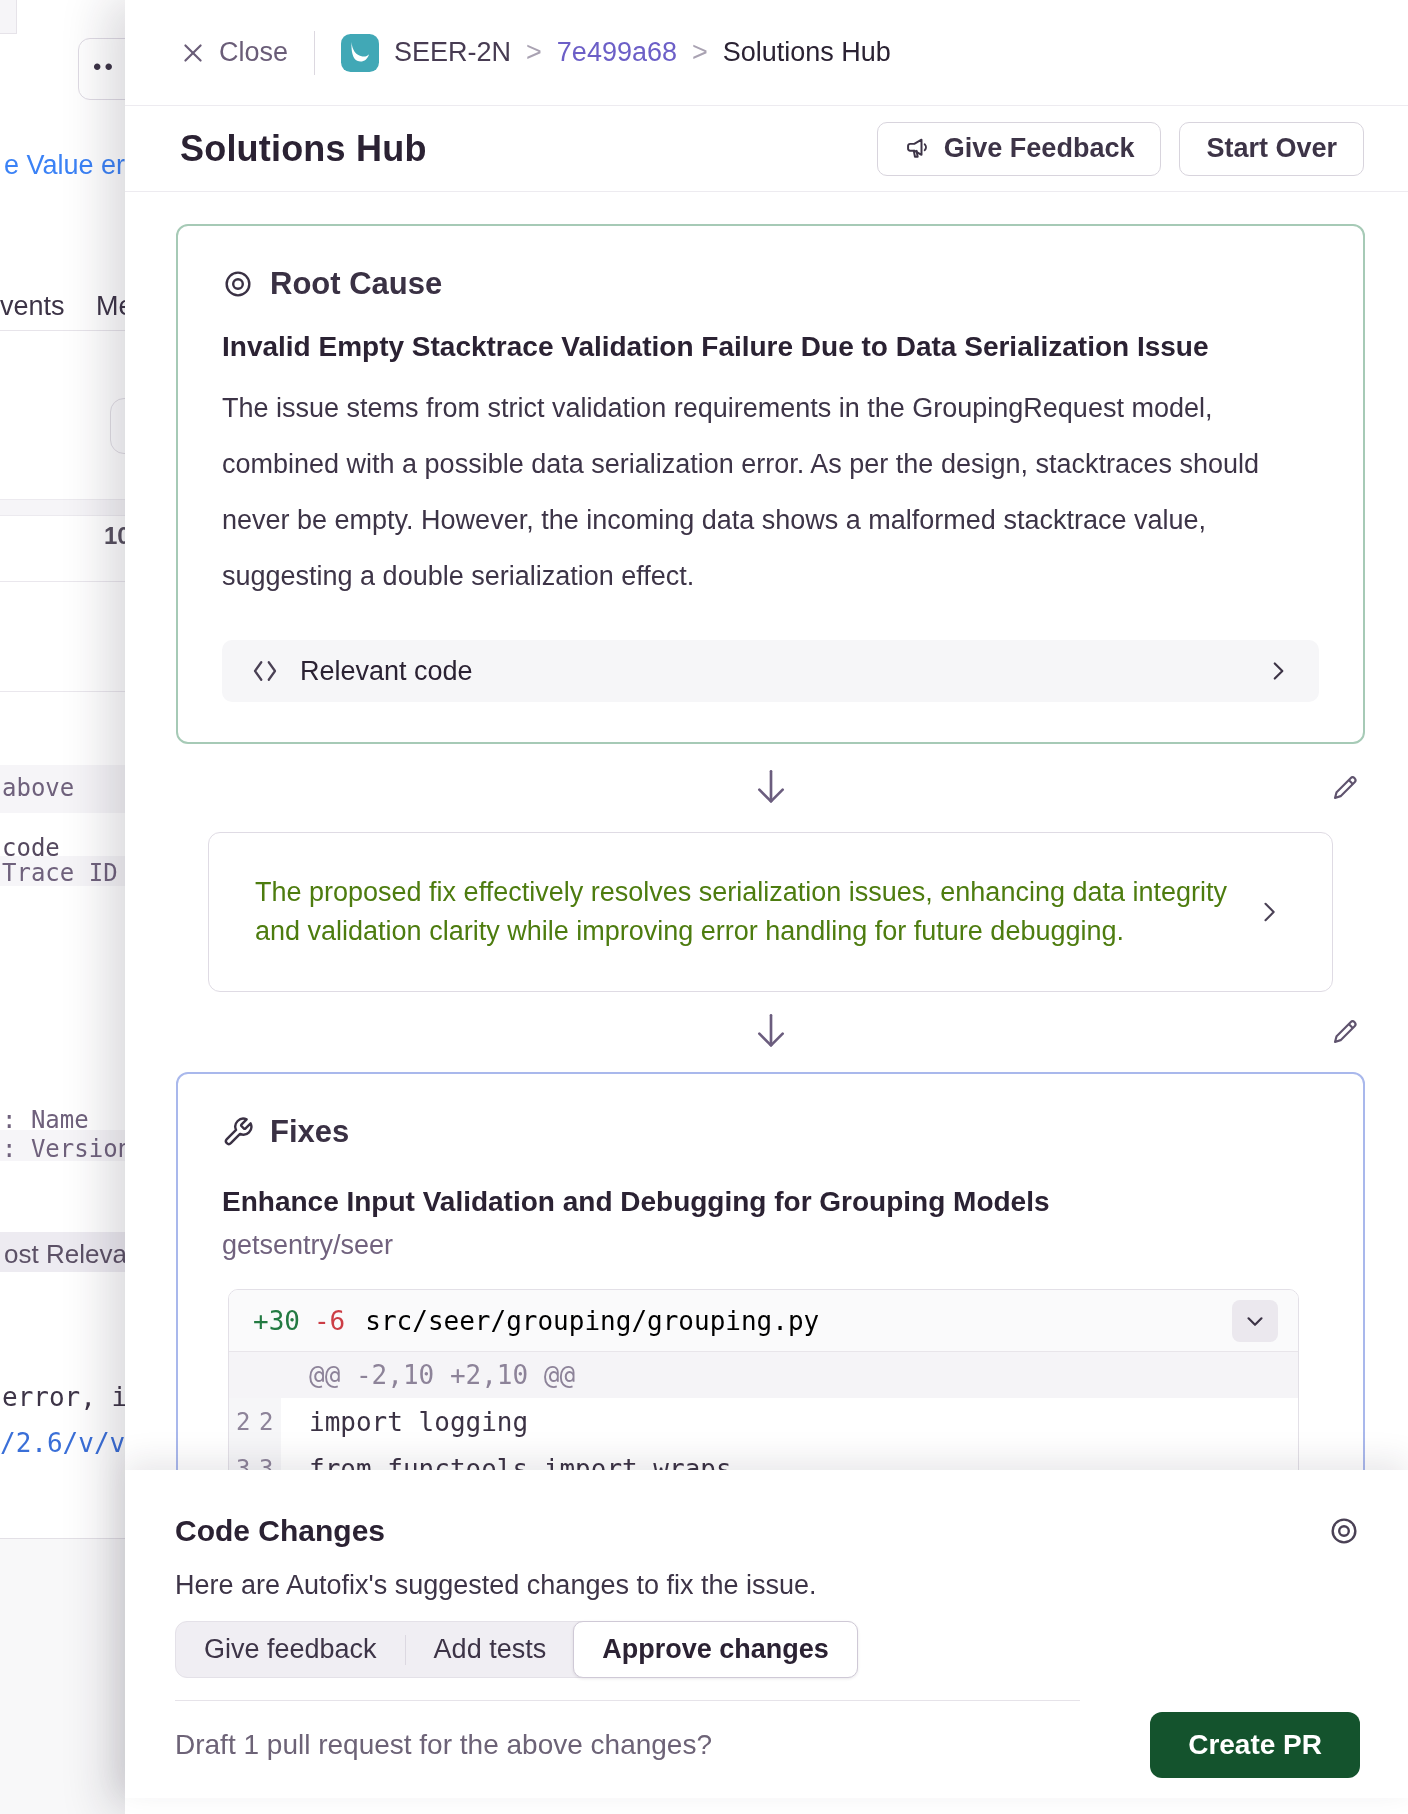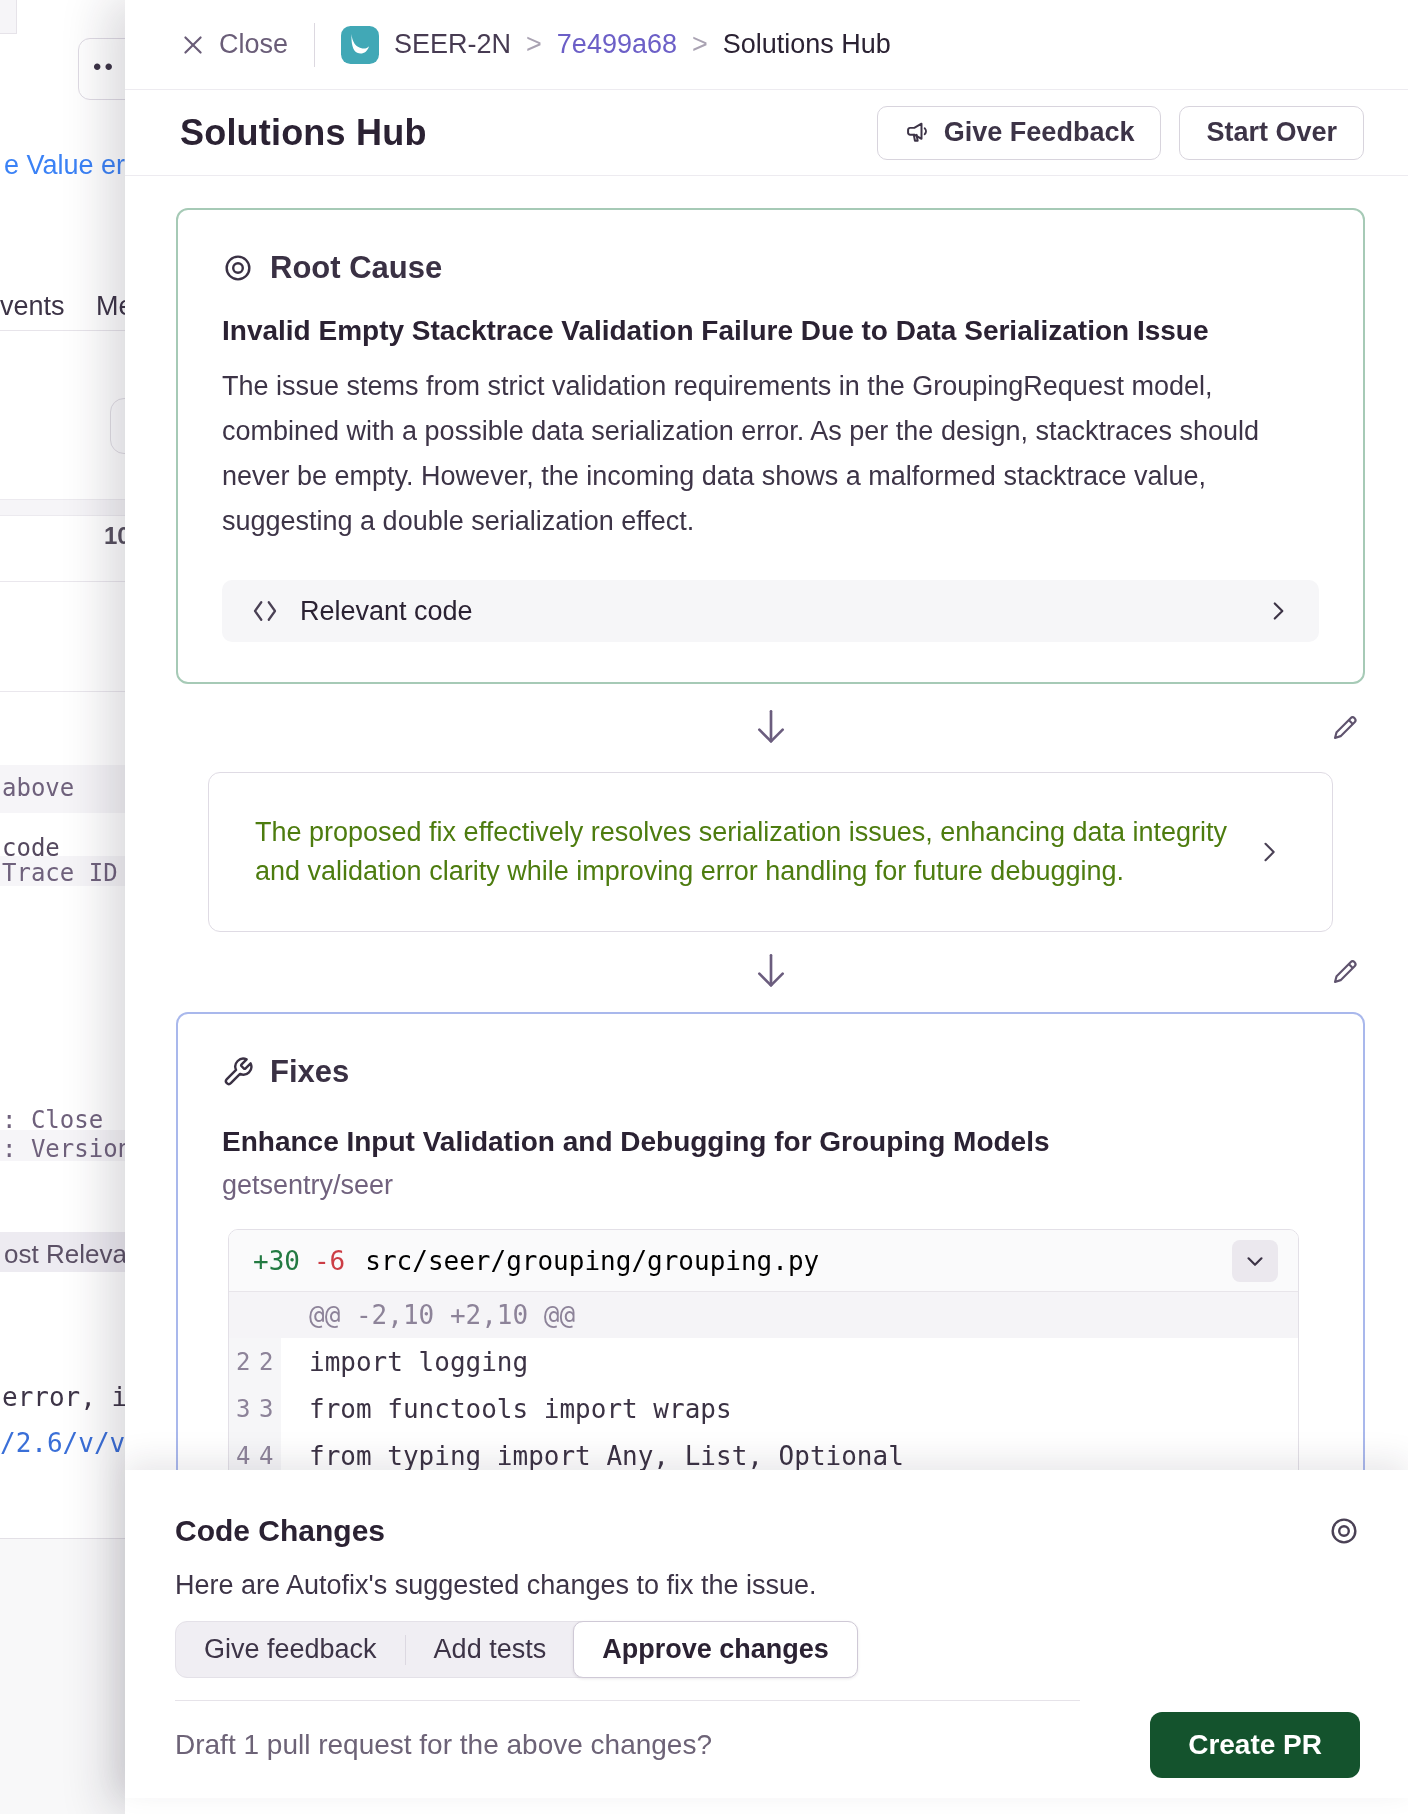"Close" .topbar { height: 90px -> 106px }
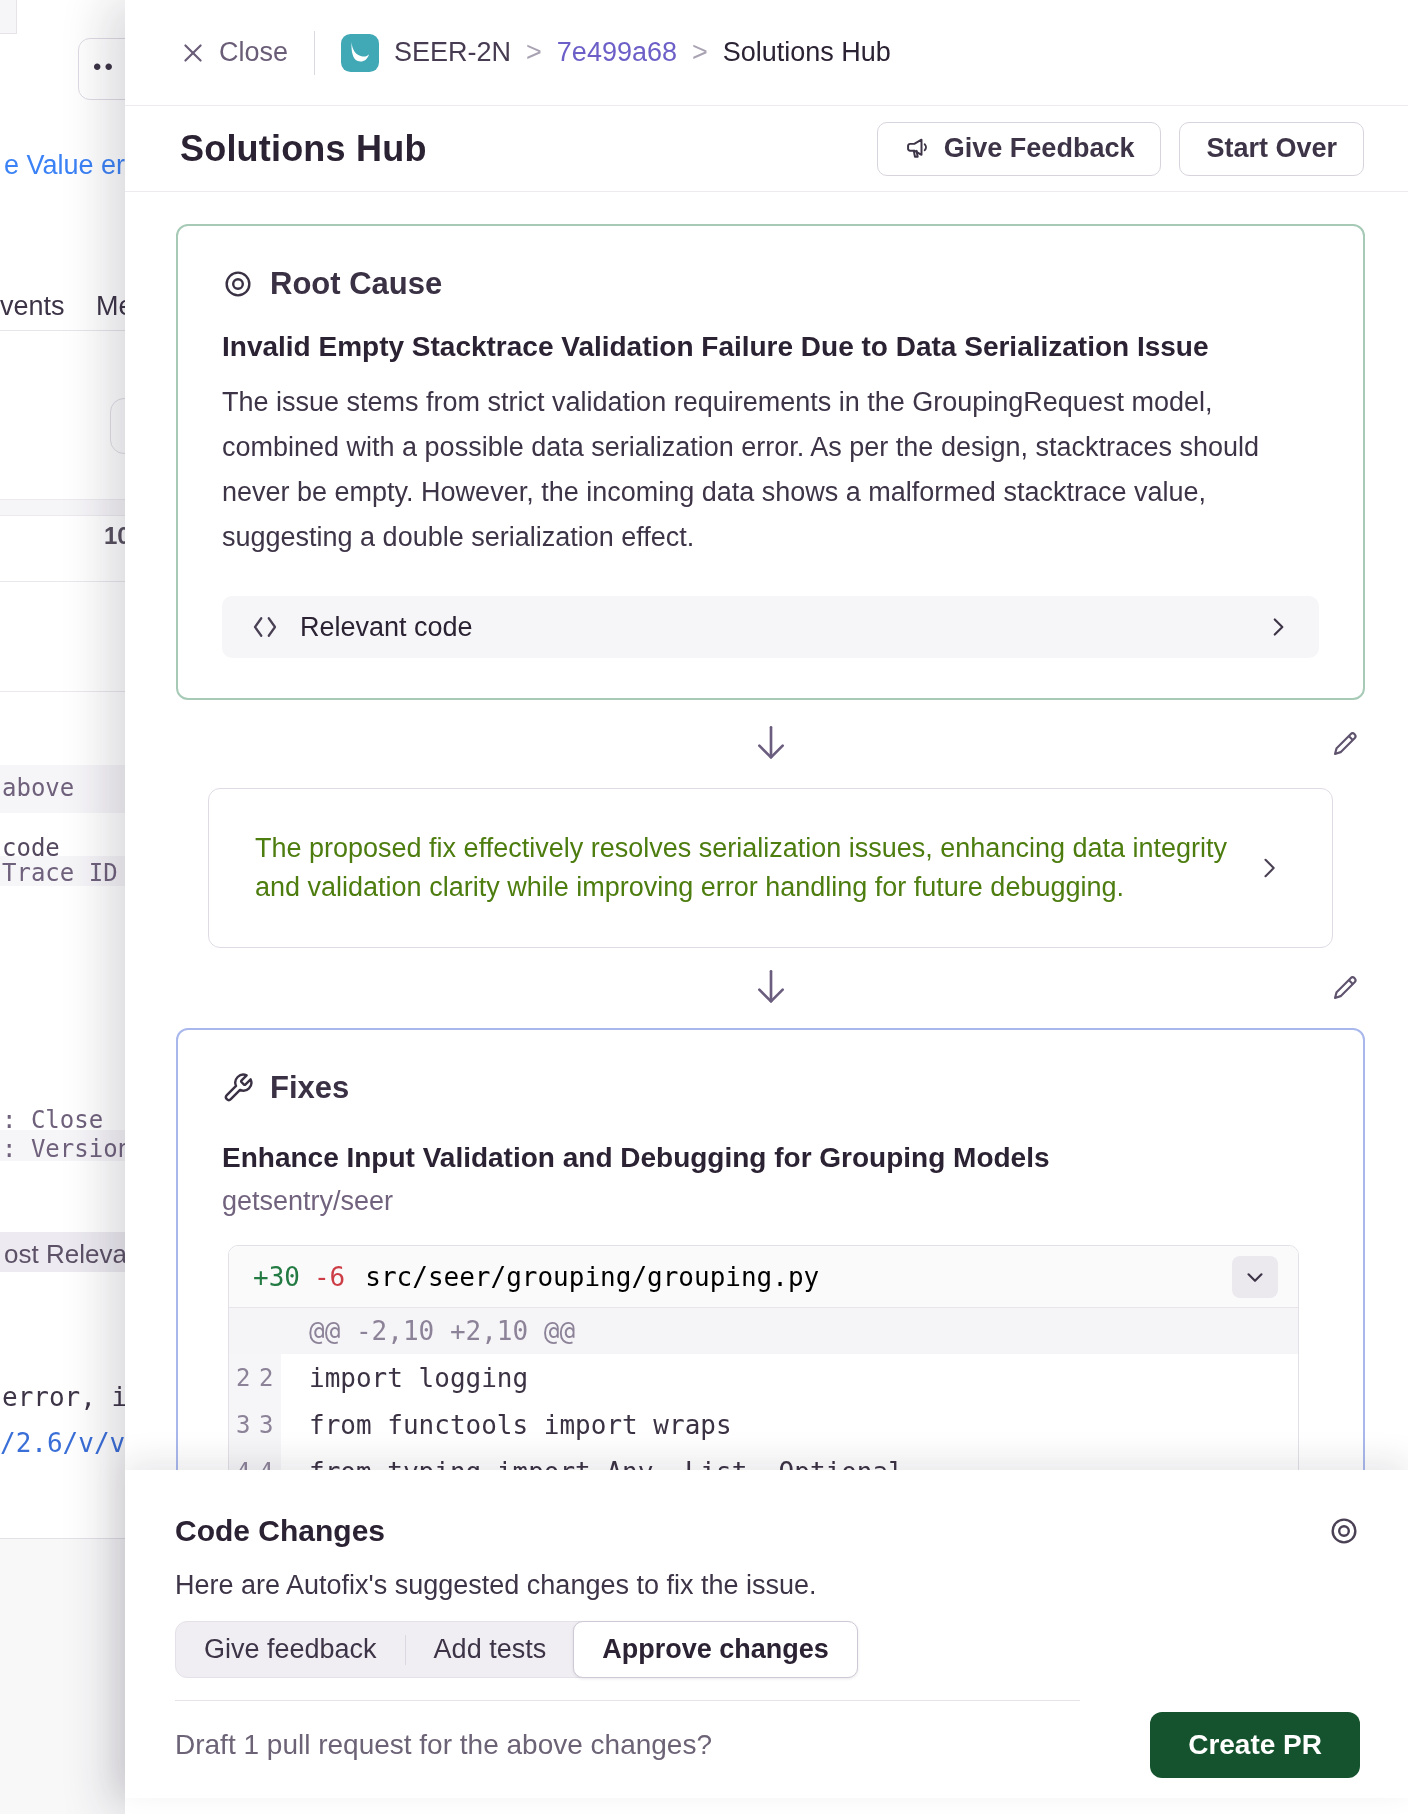"The issue stems from strict" .rc-body { line-height: 45px -> 56px }
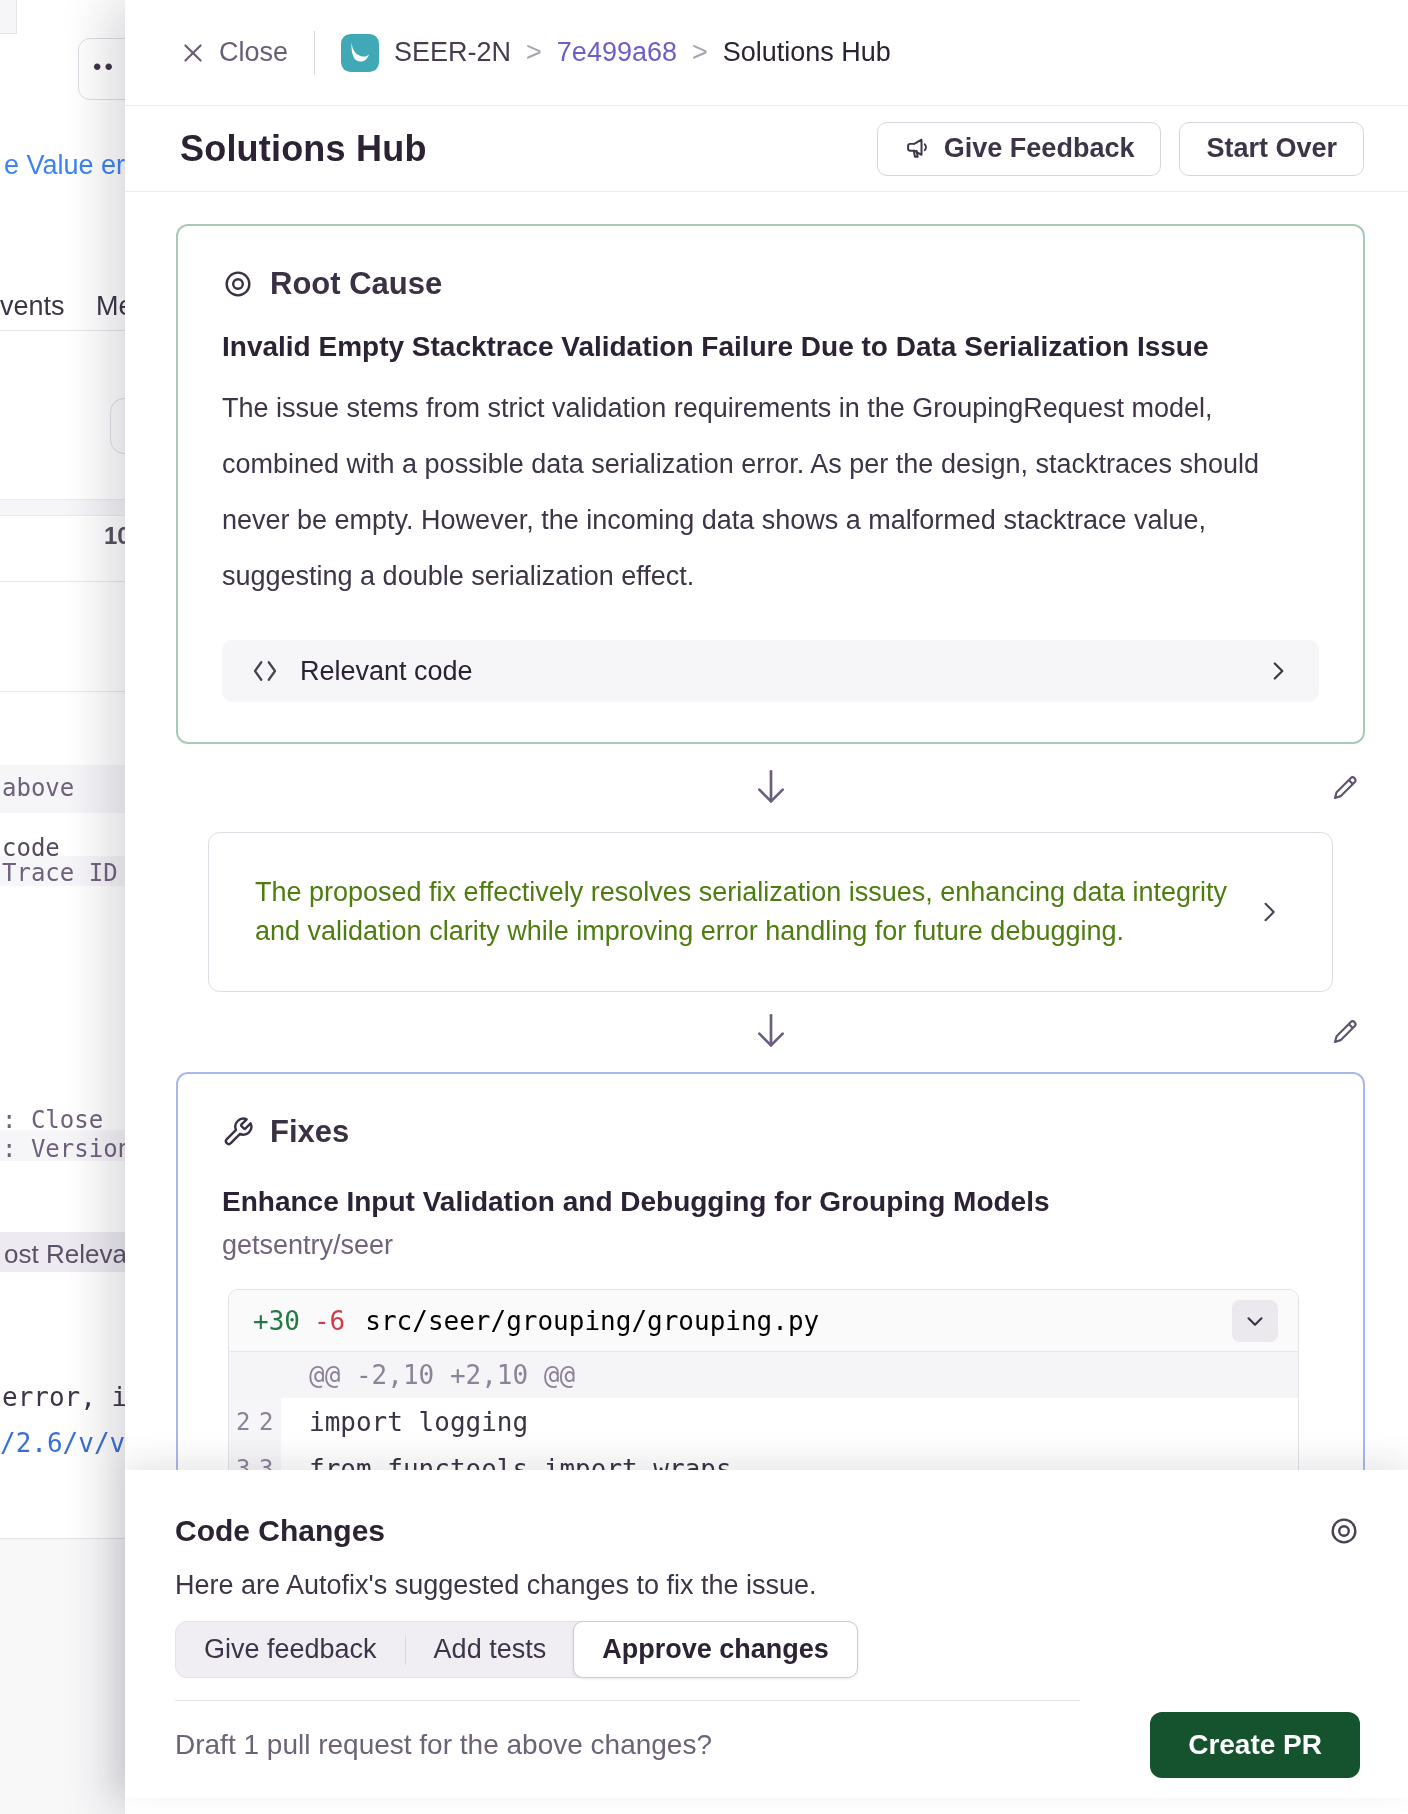": Close" div.bg-name { text: Close -> Name }
